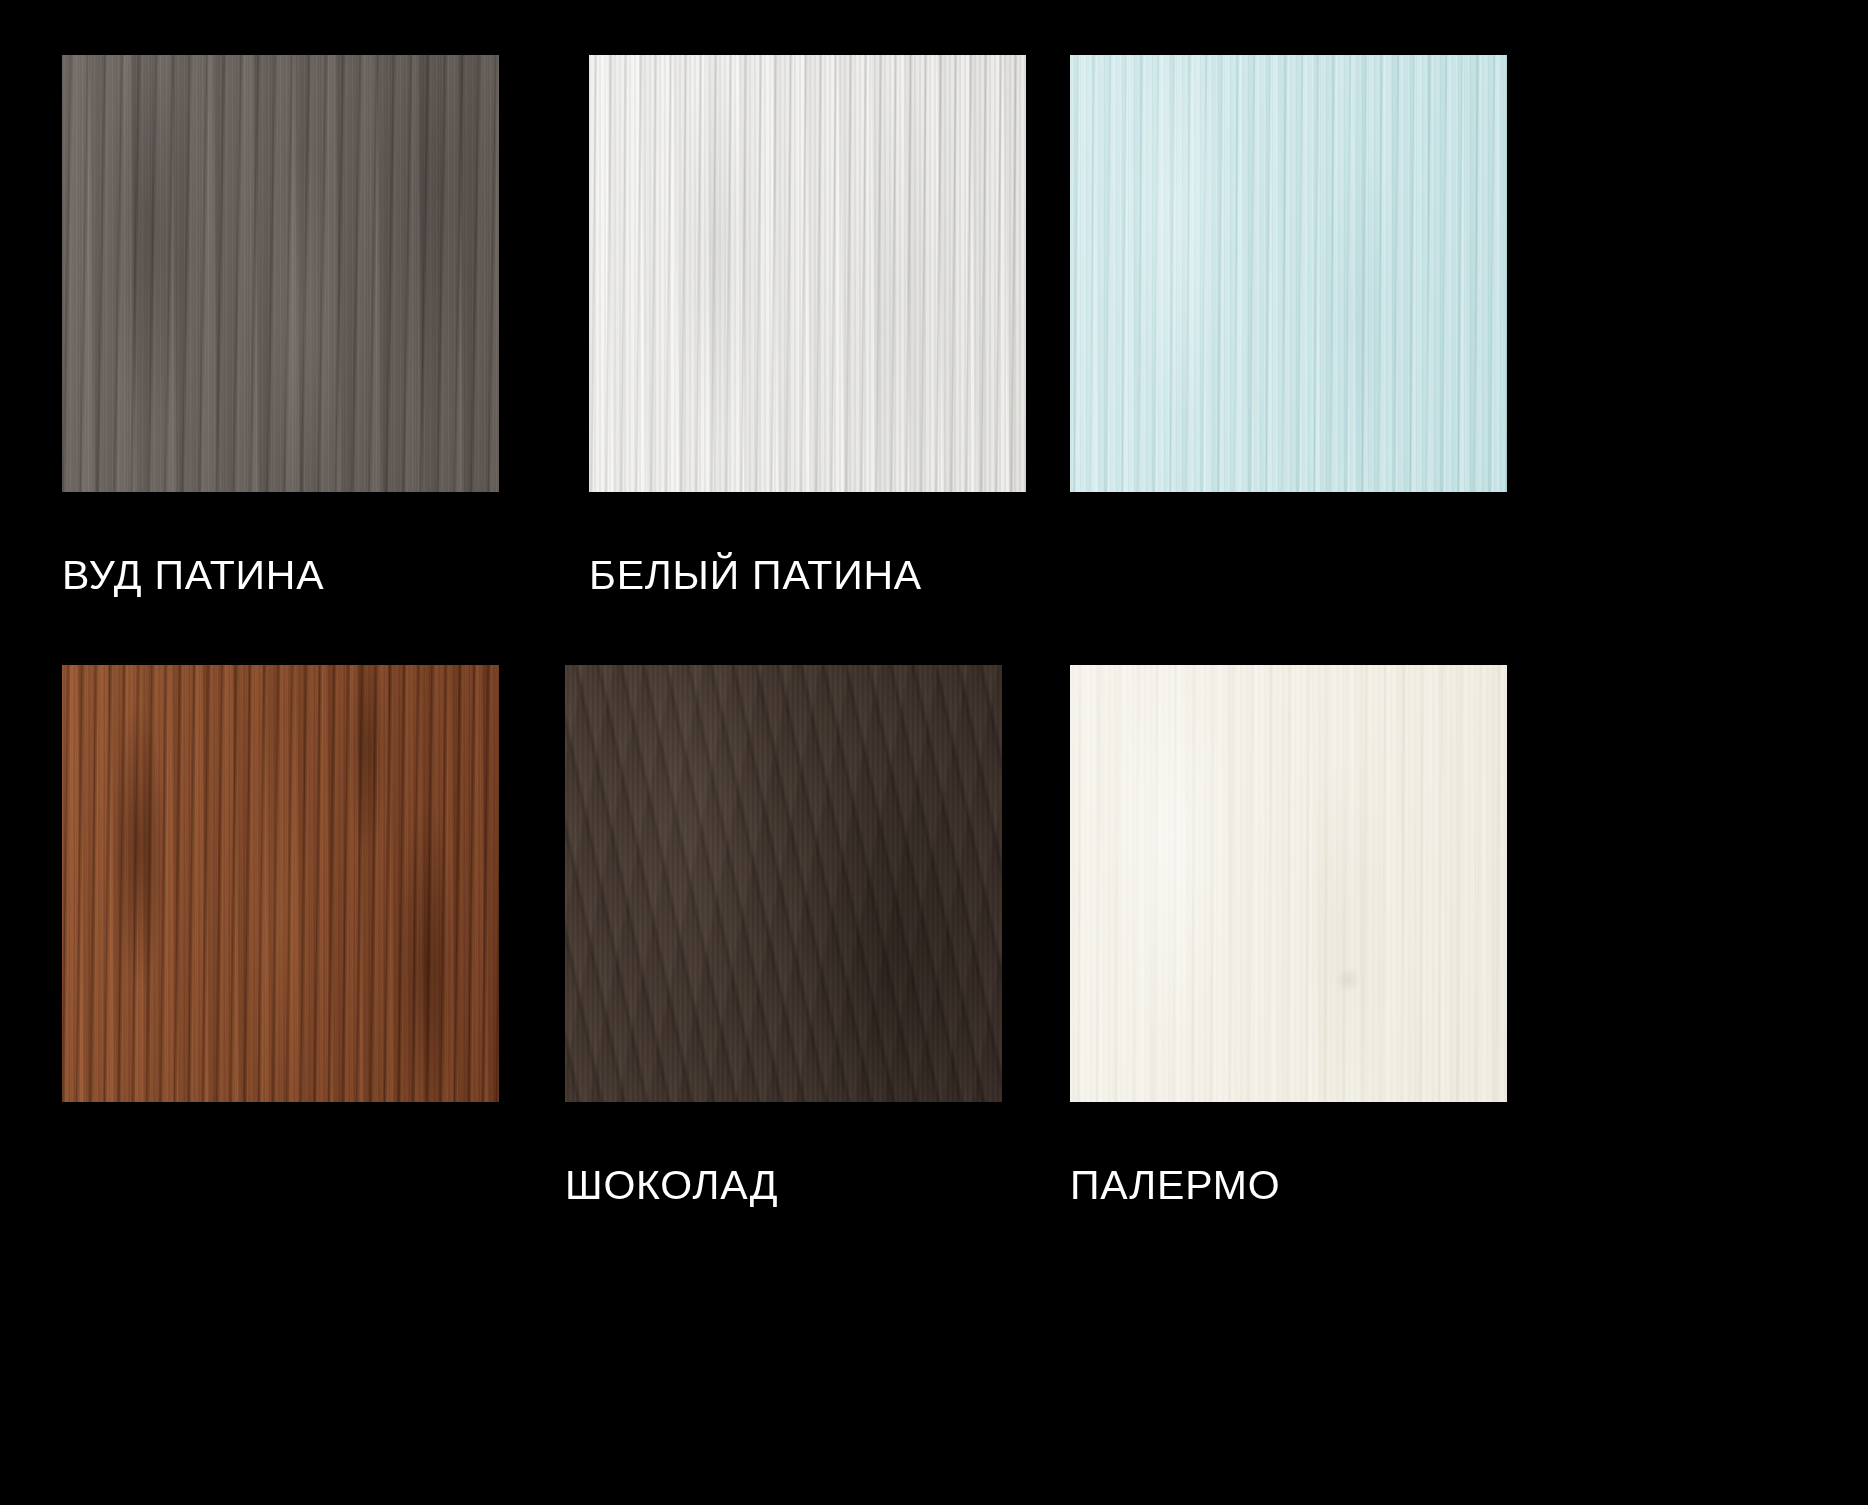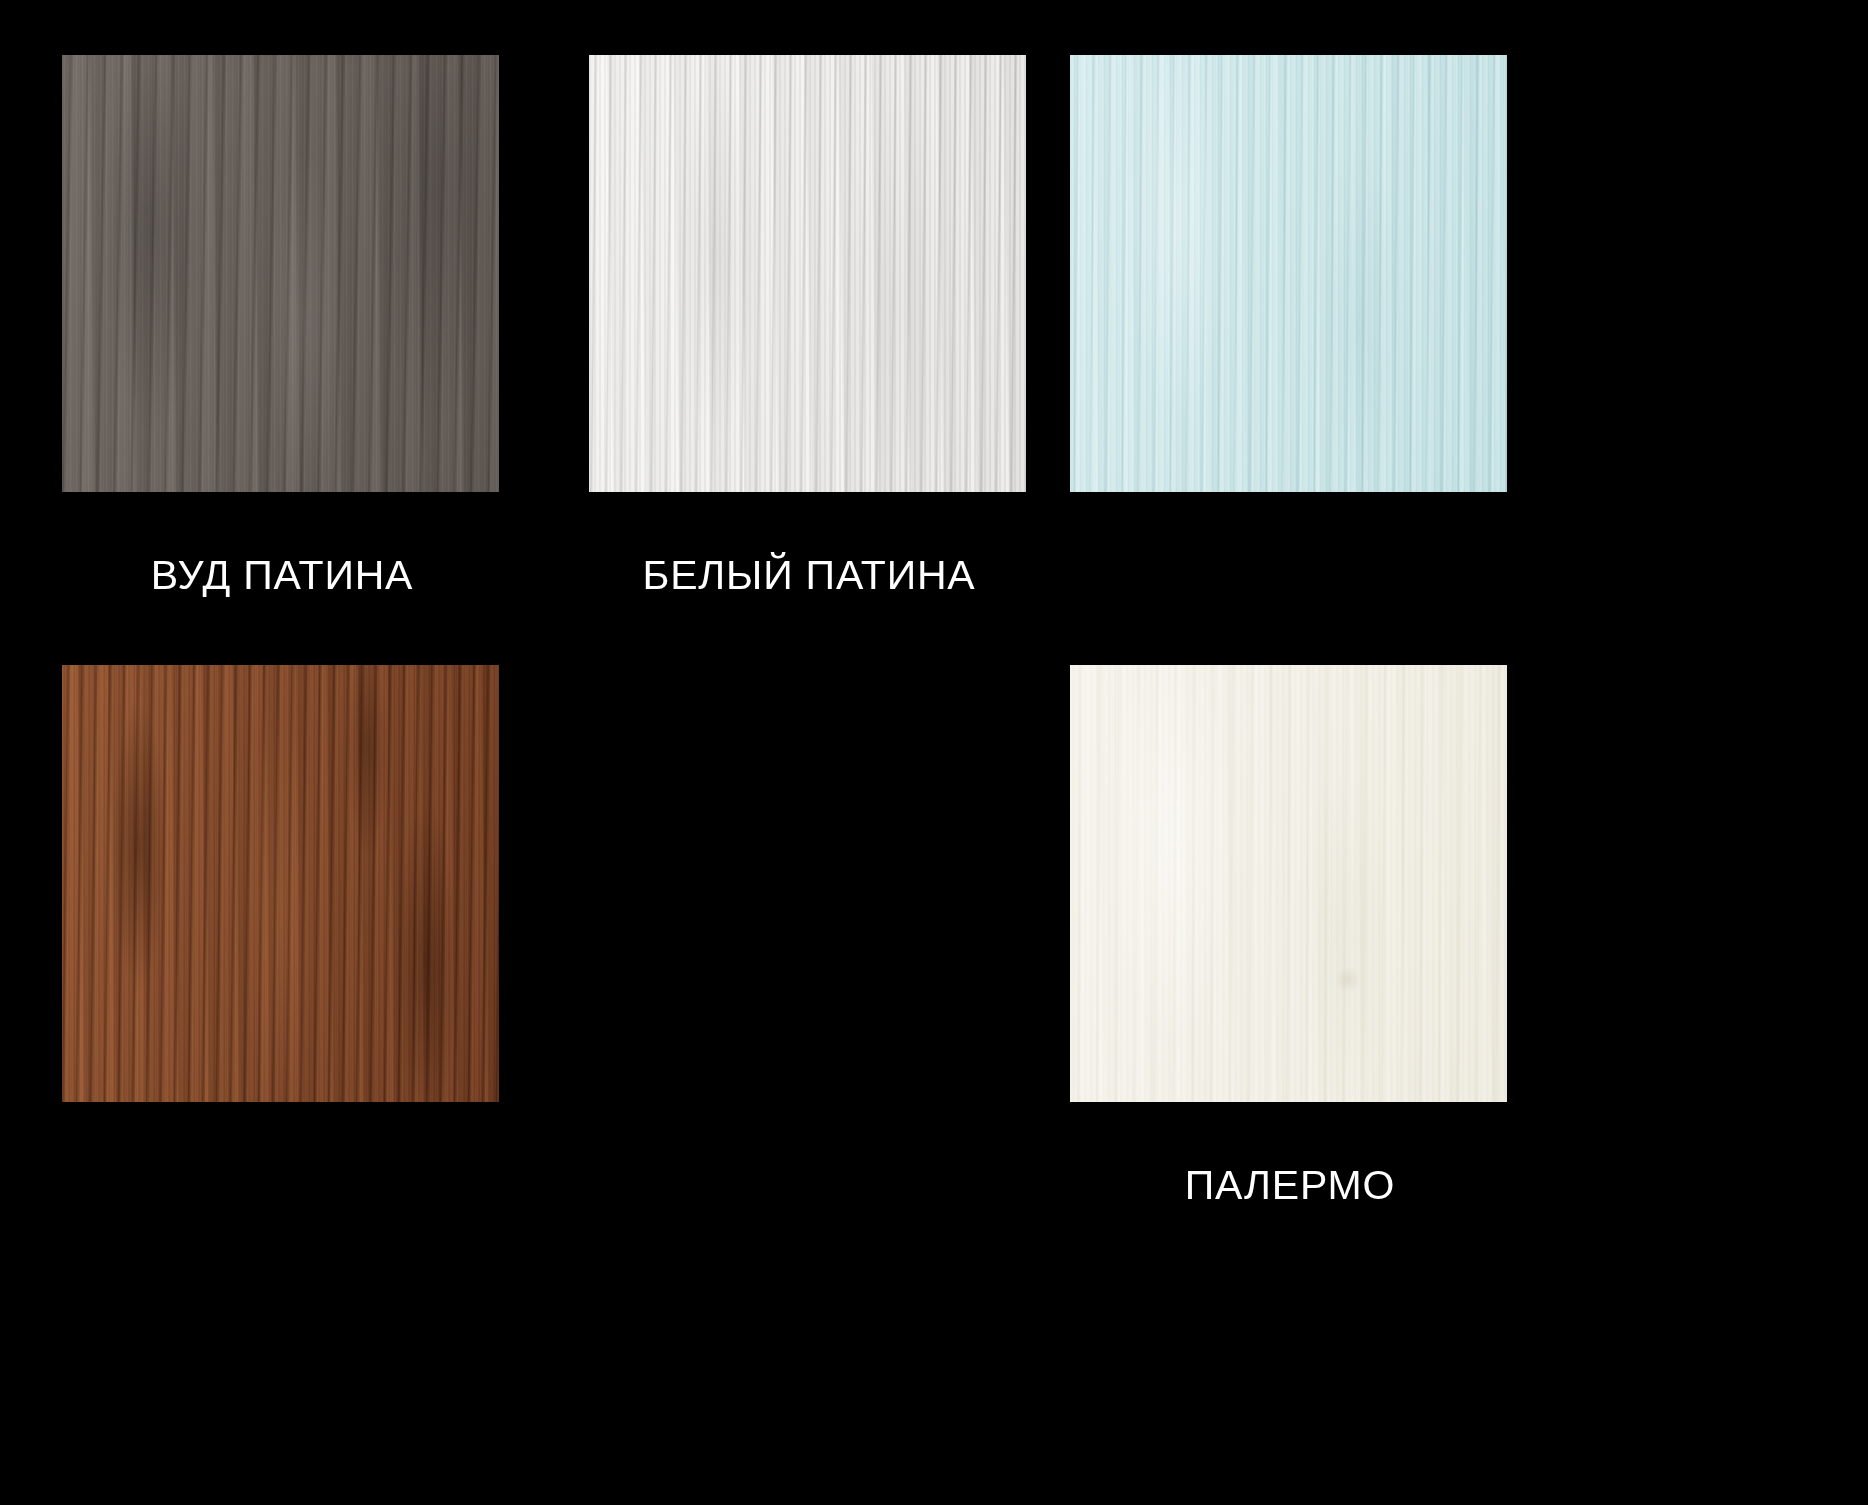"ВУД ПАТИНА" .swatch-grid { text-align: center -> none }
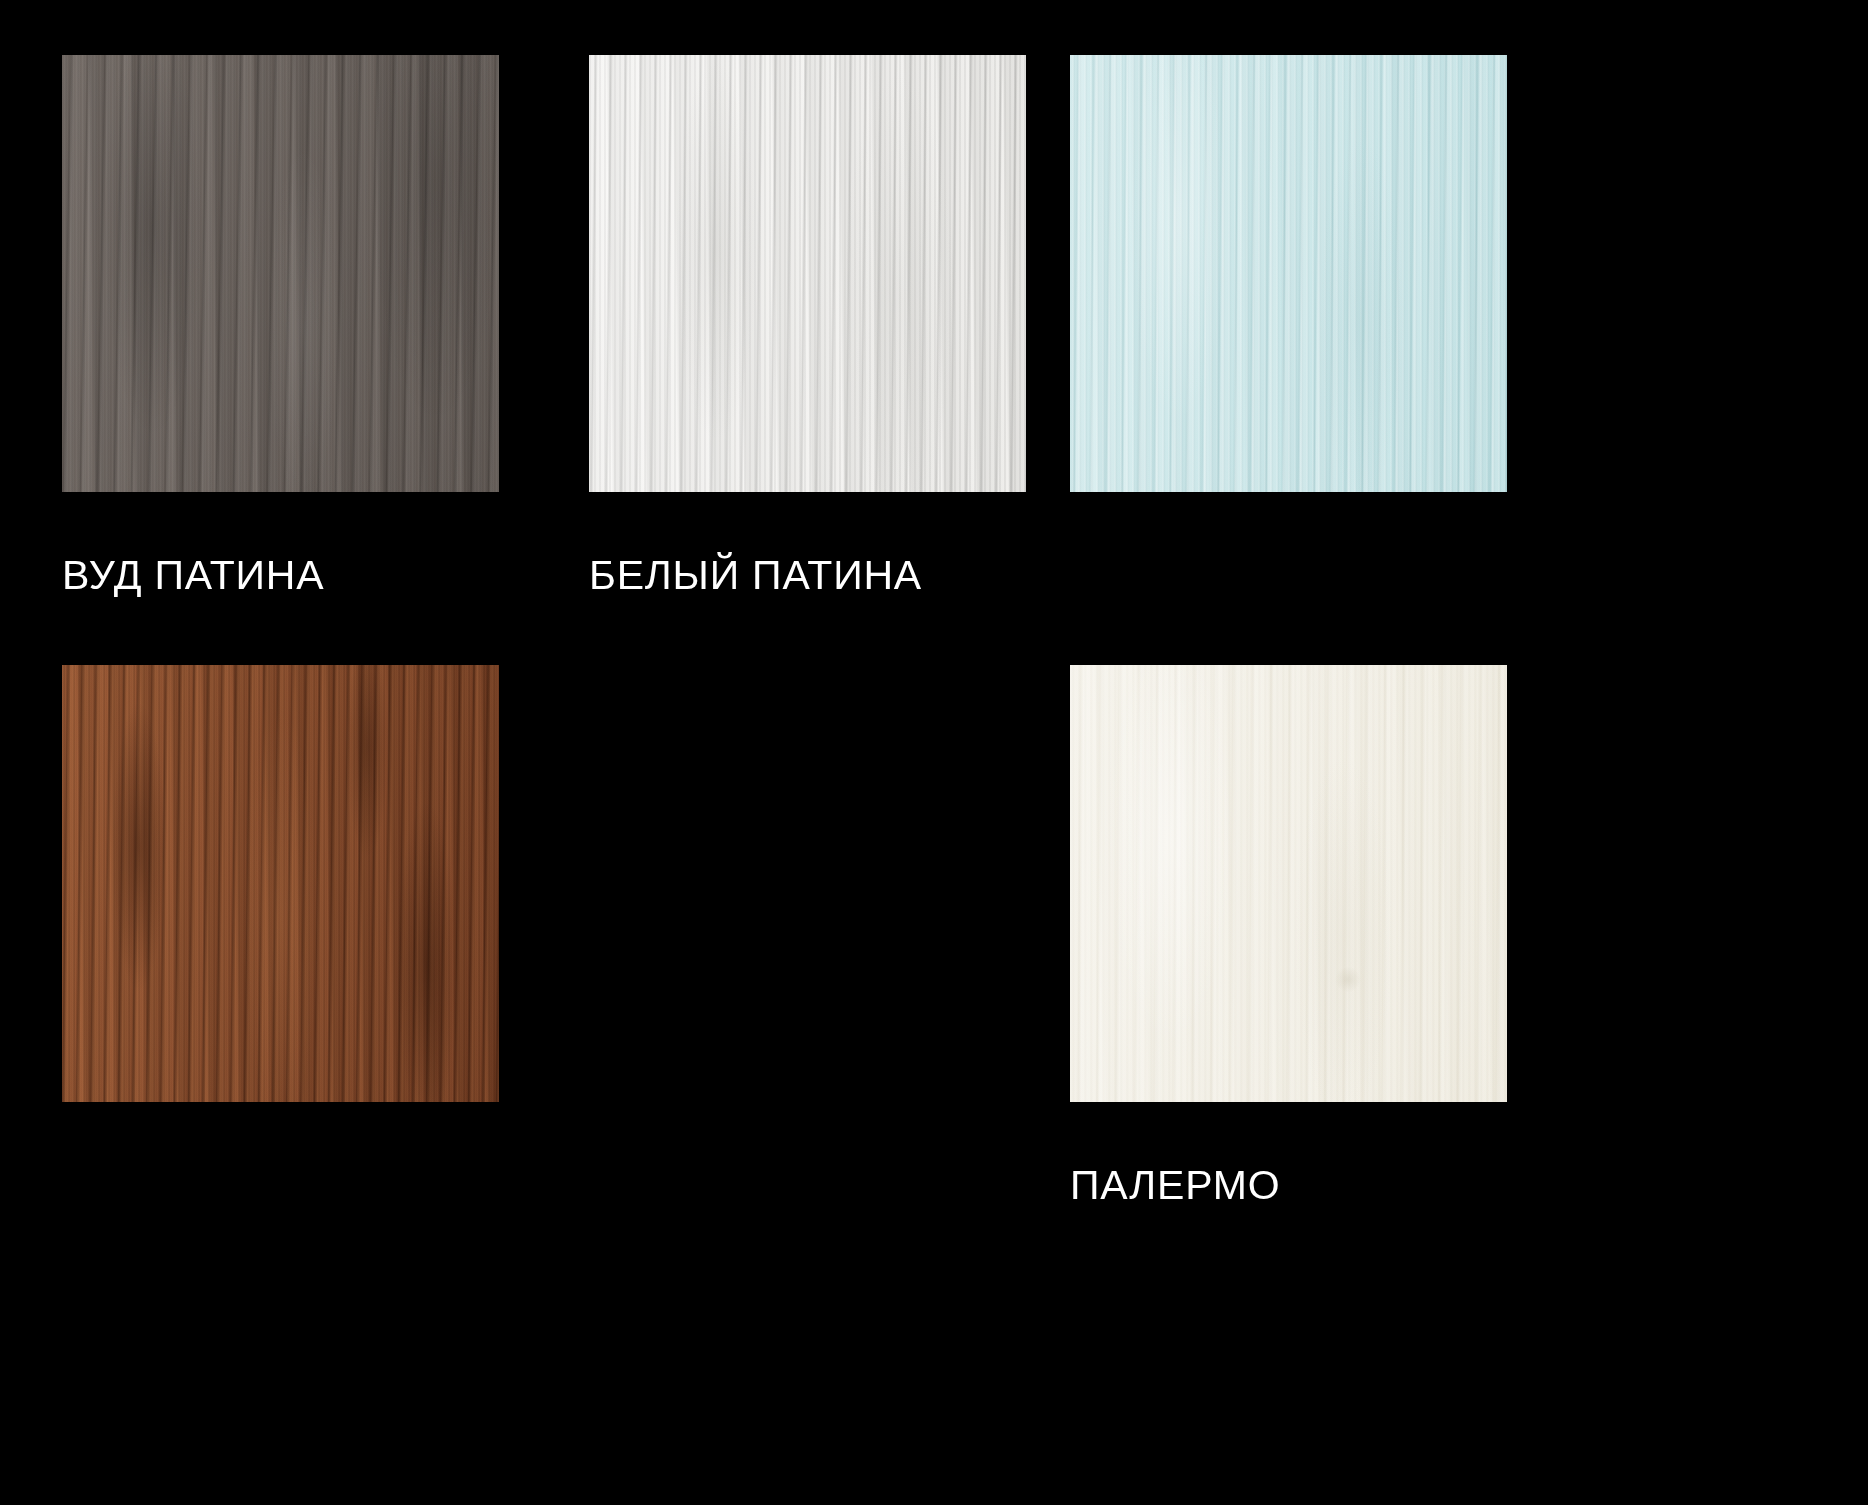"ШОКОЛАД" div.swatch-cell { html: none -> <div> <div> <div></div> <div></div> <div></div> </div> <div>ШОКОЛАД</div> </div> }
